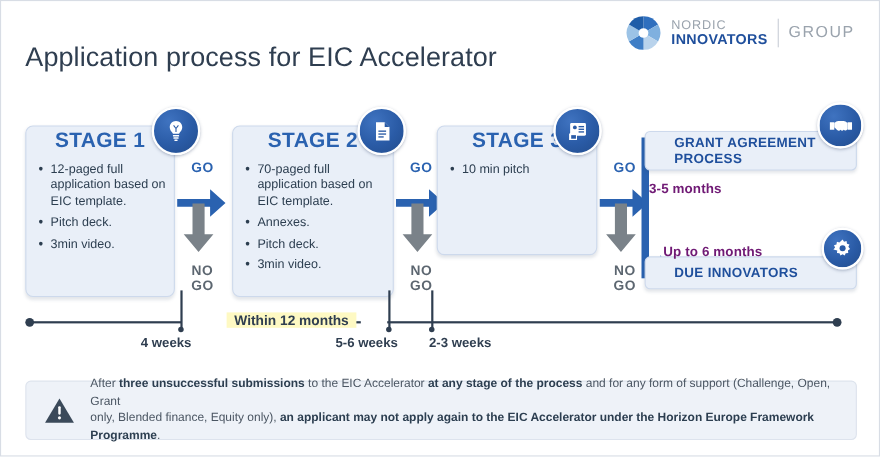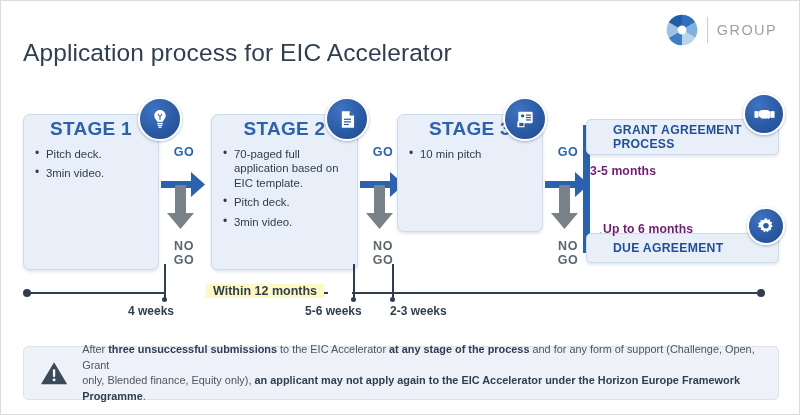"NORDIC" div.logo-words { html: none -> <div> <div>NORDIC</div> <div>INNOVATORS</div> </div> }
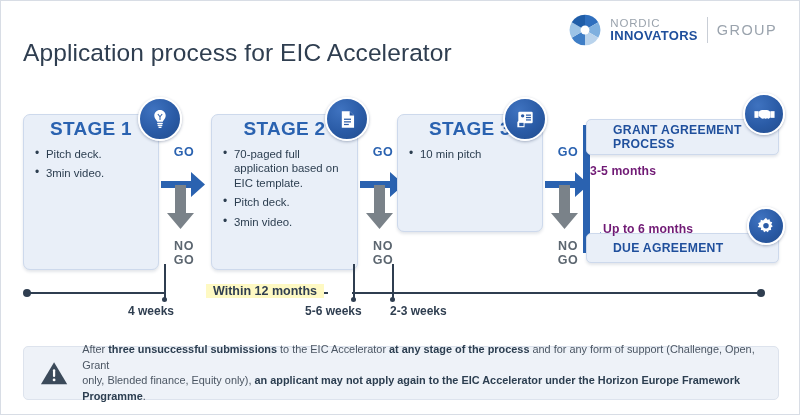"12-paged full application based on" li { html: none -> <li>12-paged full application based on EIC template.</li> }
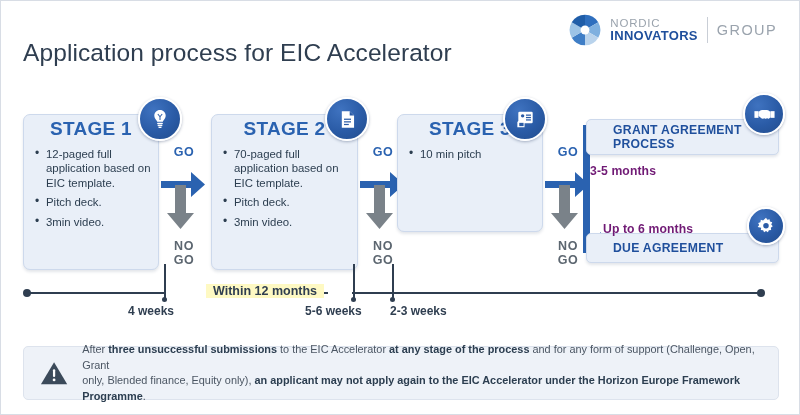"Annexes." li { html: none -> <li>Annexes.</li> }
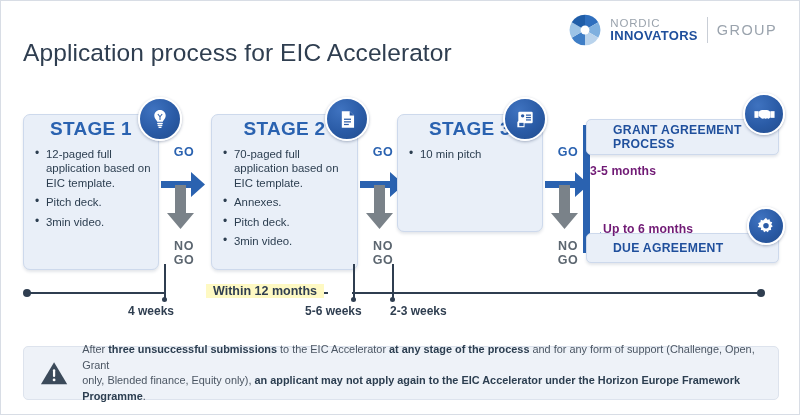"DUE AGREEMENT" span.outcome-label { text: AGREEMENT -> INNOVATORS }
